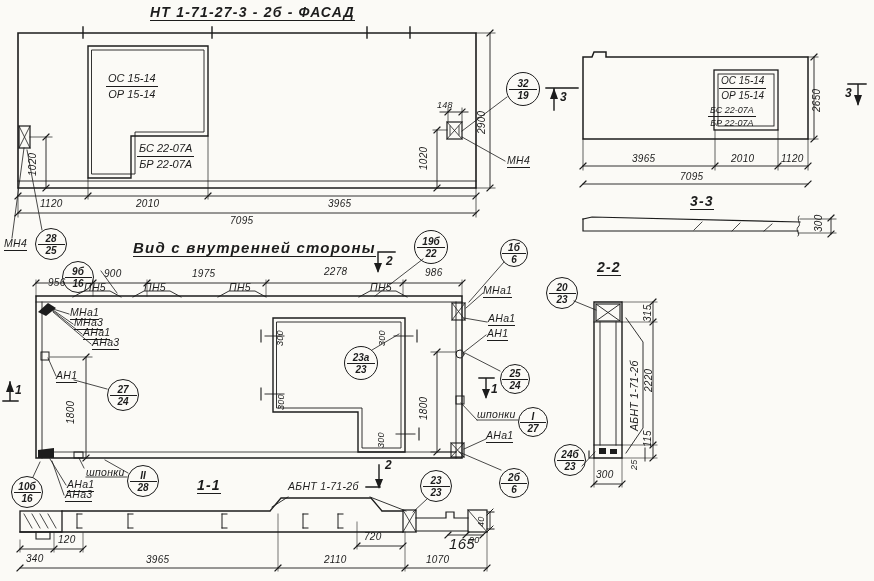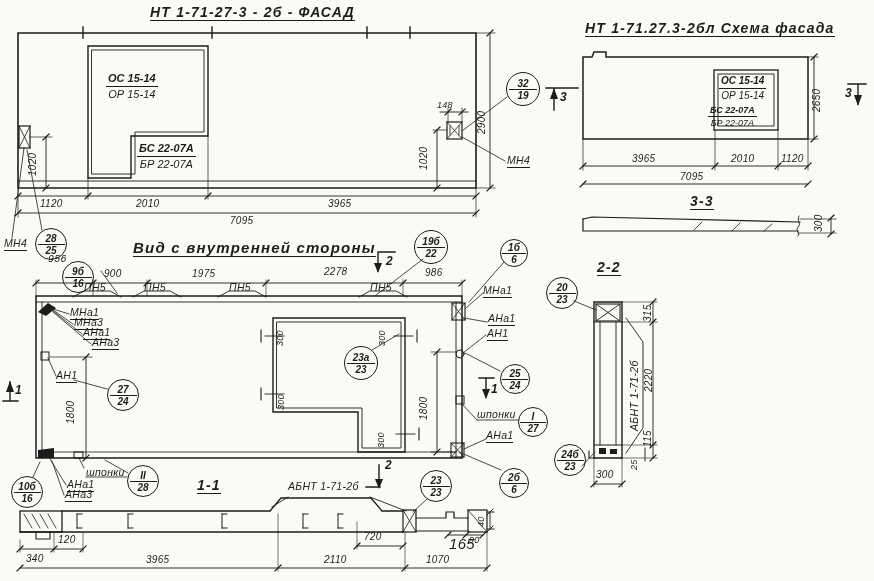"НТ 1-71.27.3-2бл Схема фасада" div.txt { html: <div>НТ 1-71.27.3-2бл Схема фасада</div> -> none }
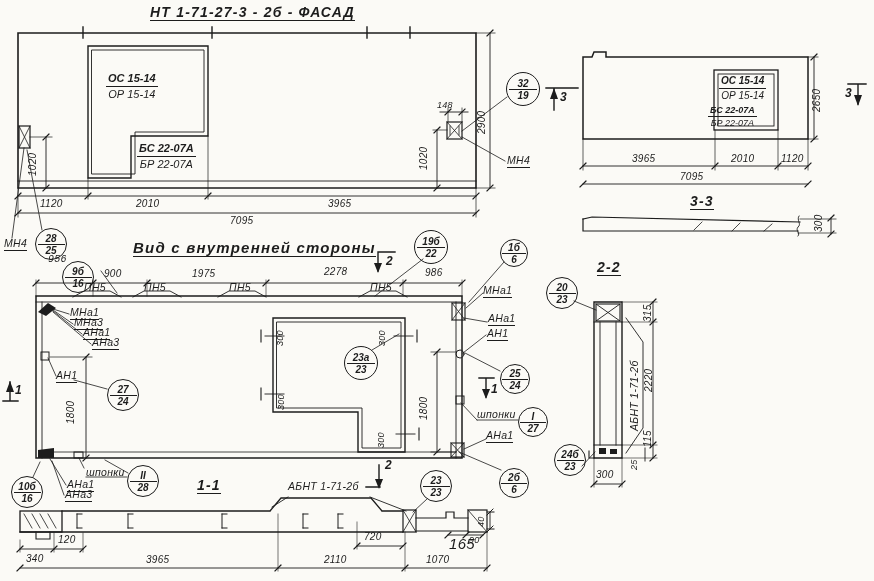"ОС 15-14" .frac .ft { font-weight: bold -> none }
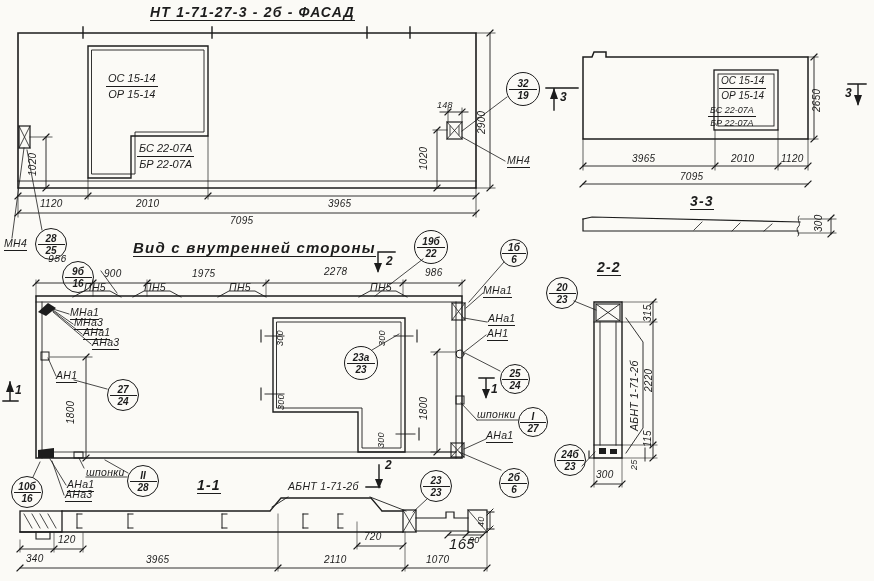"956" div.txt { font-family: Liberation Mono, monospace -> none; top: 255px -> 278px }
